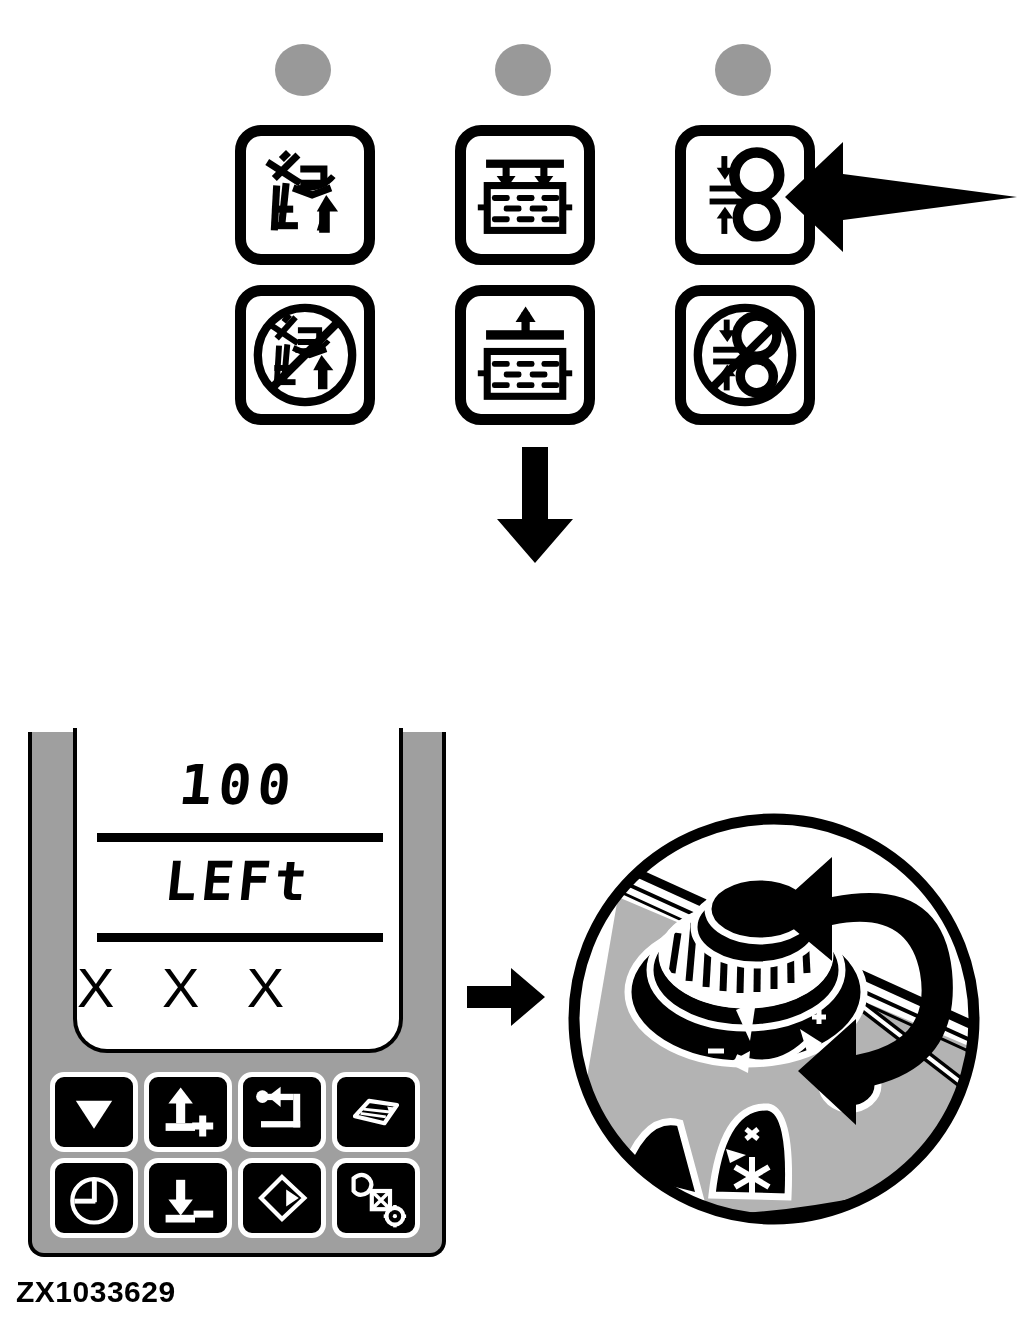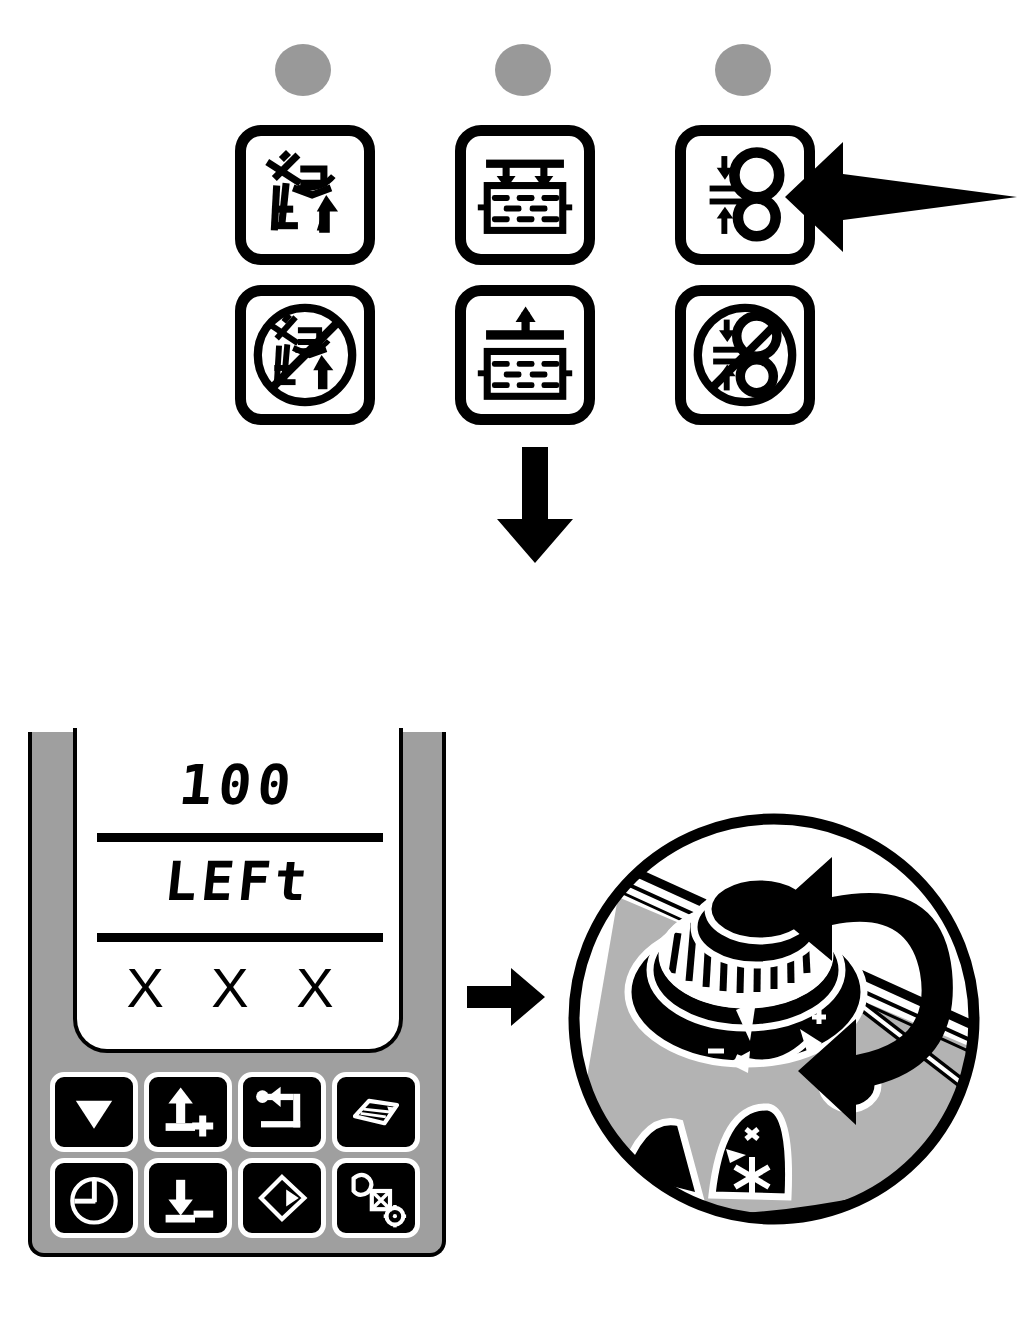"X X X" .lcd-line3 { text-align: center -> left }
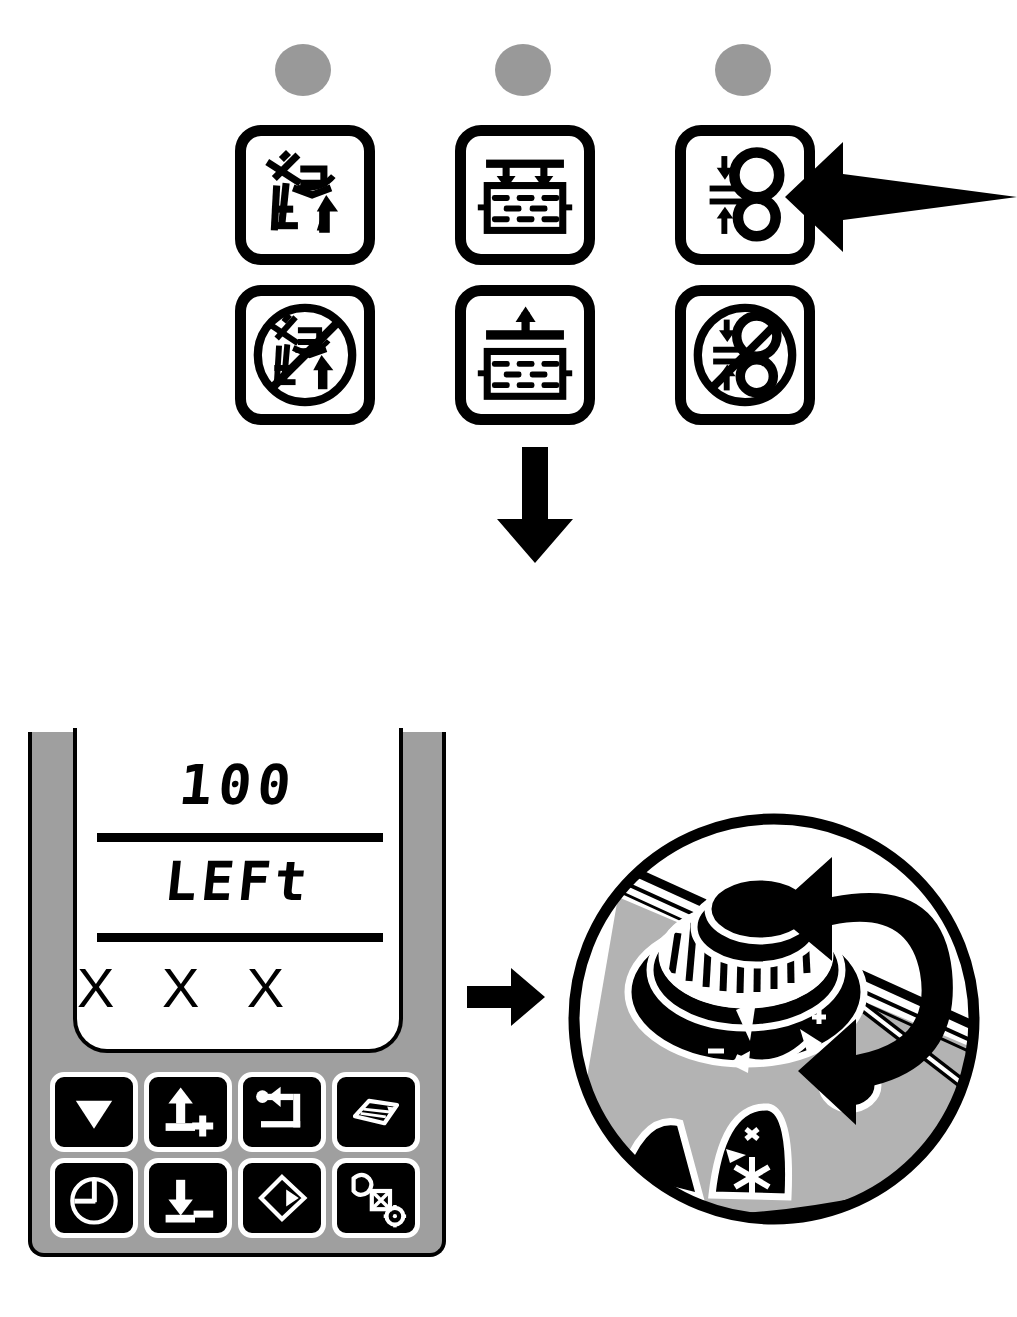"ZX1033629" div.caption { html: none -> <div>ZX1033629</div> }
